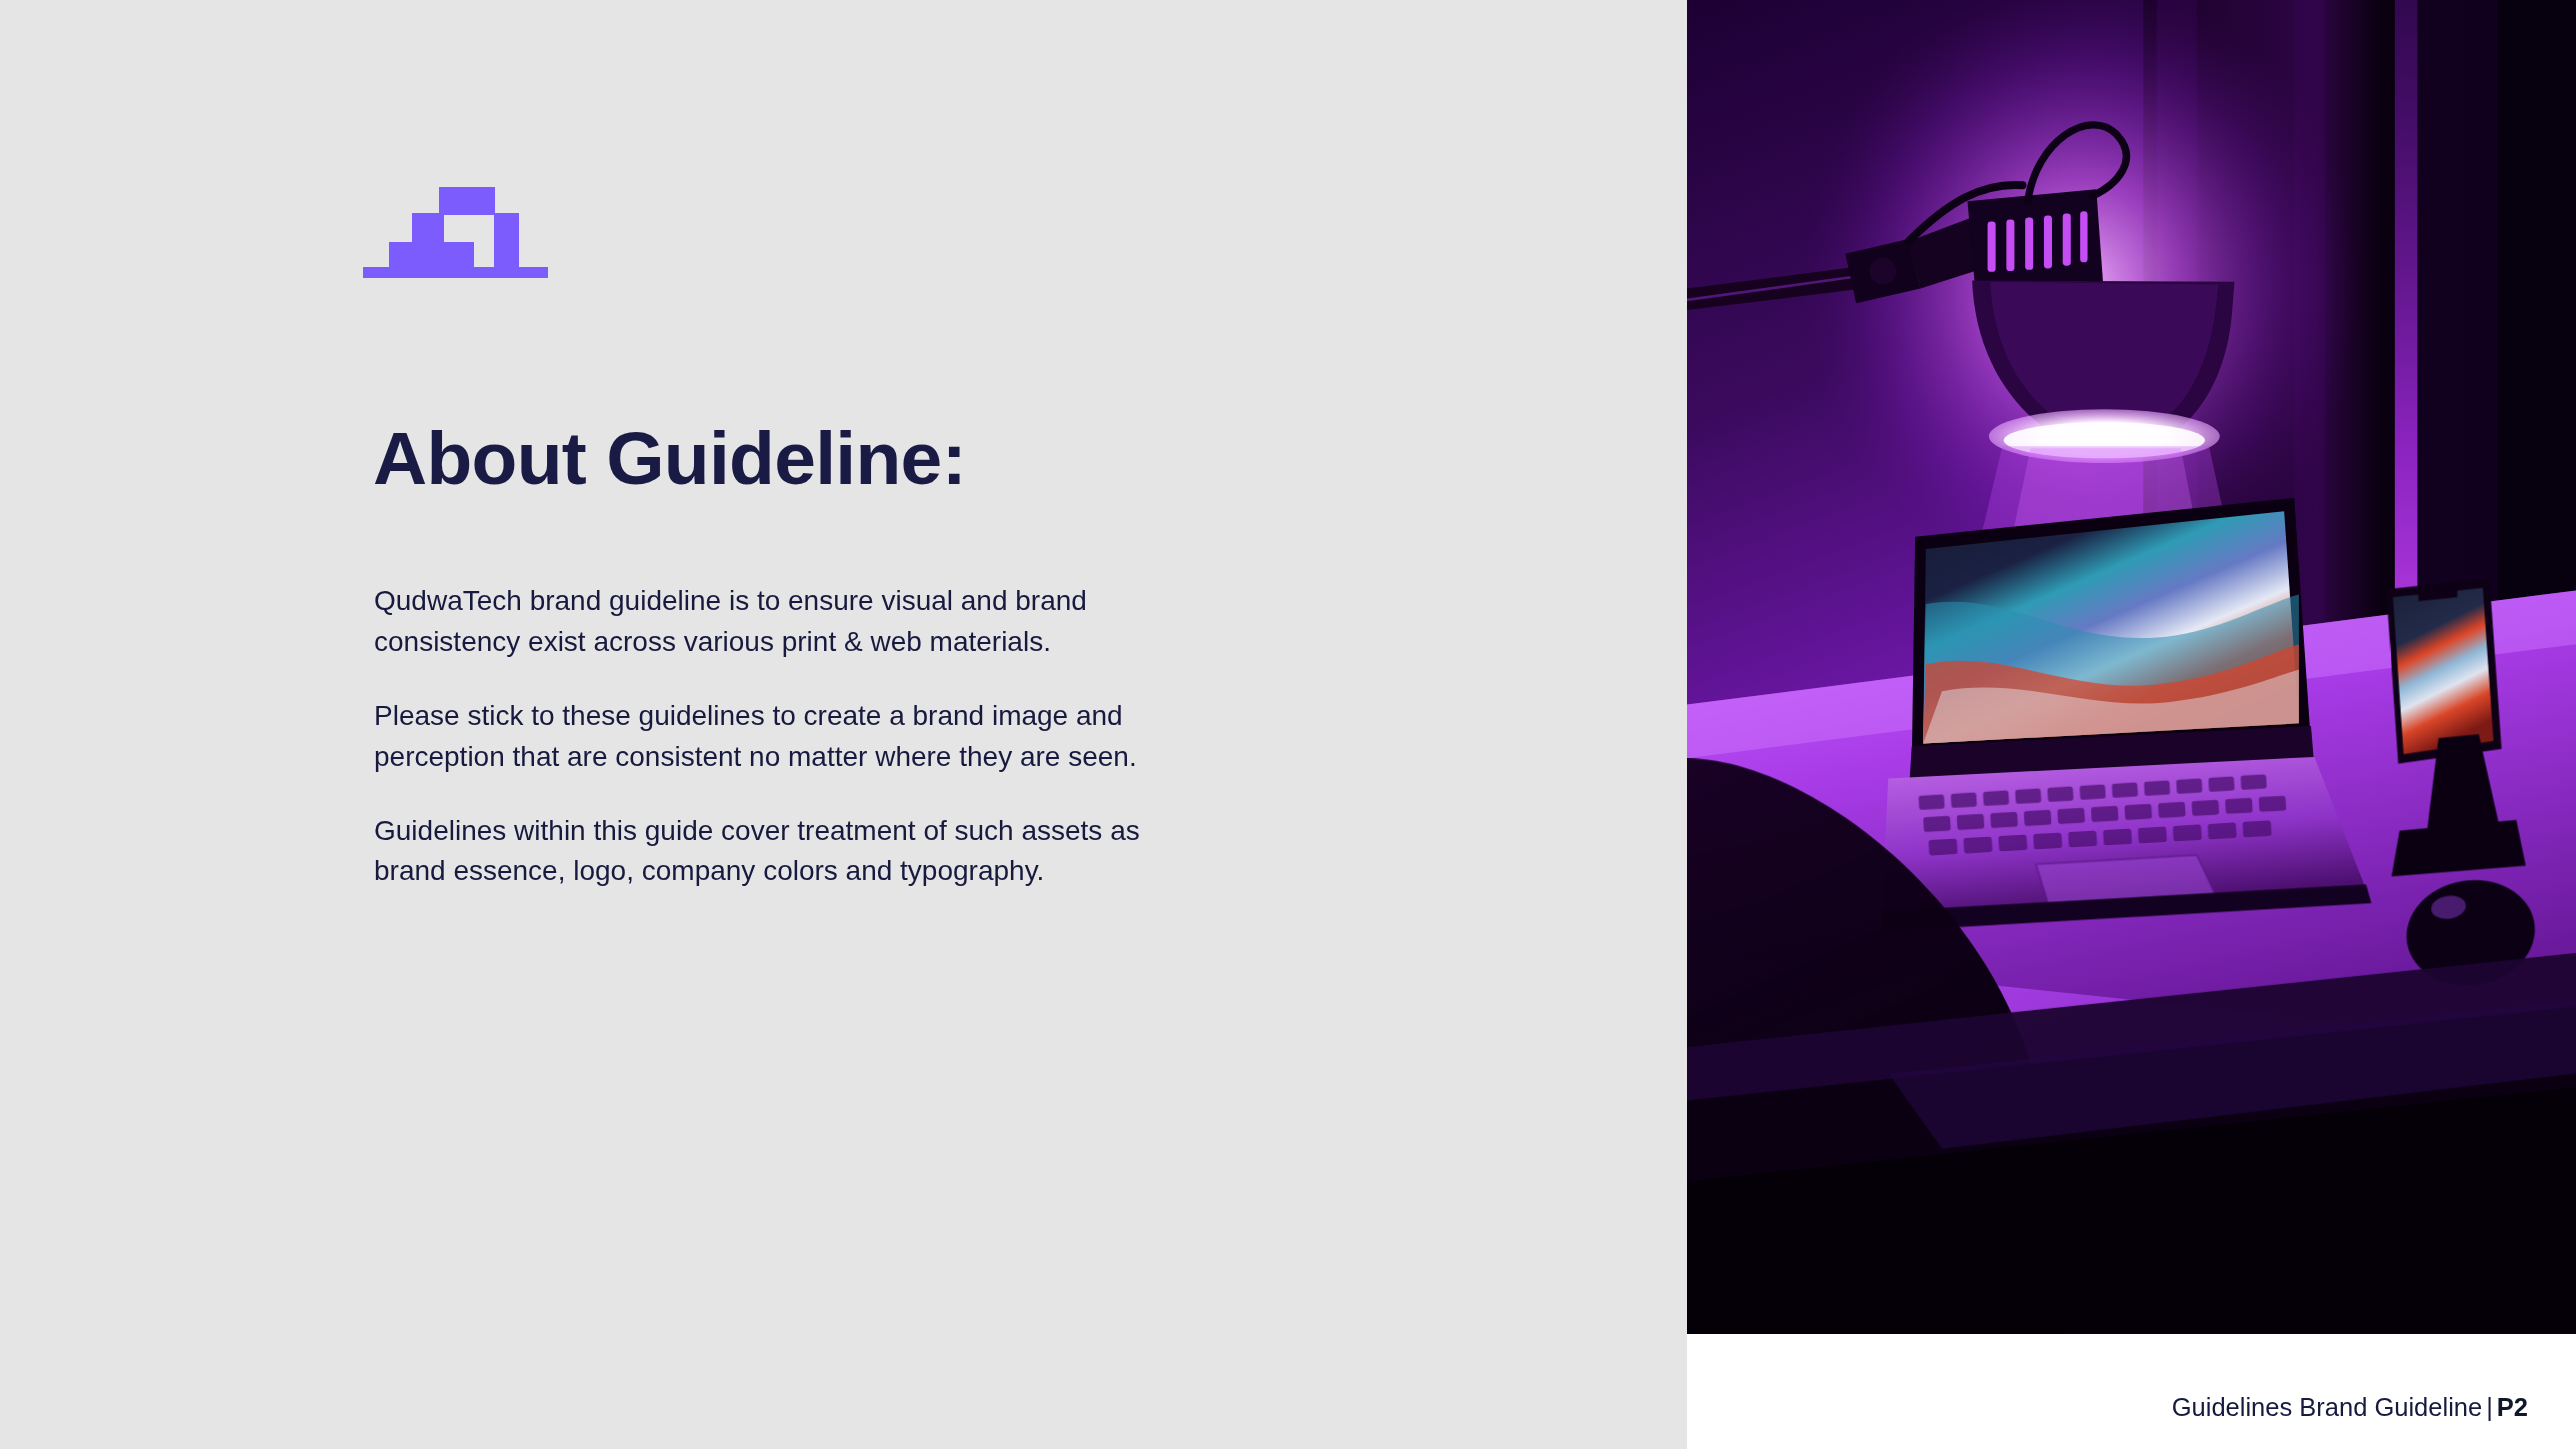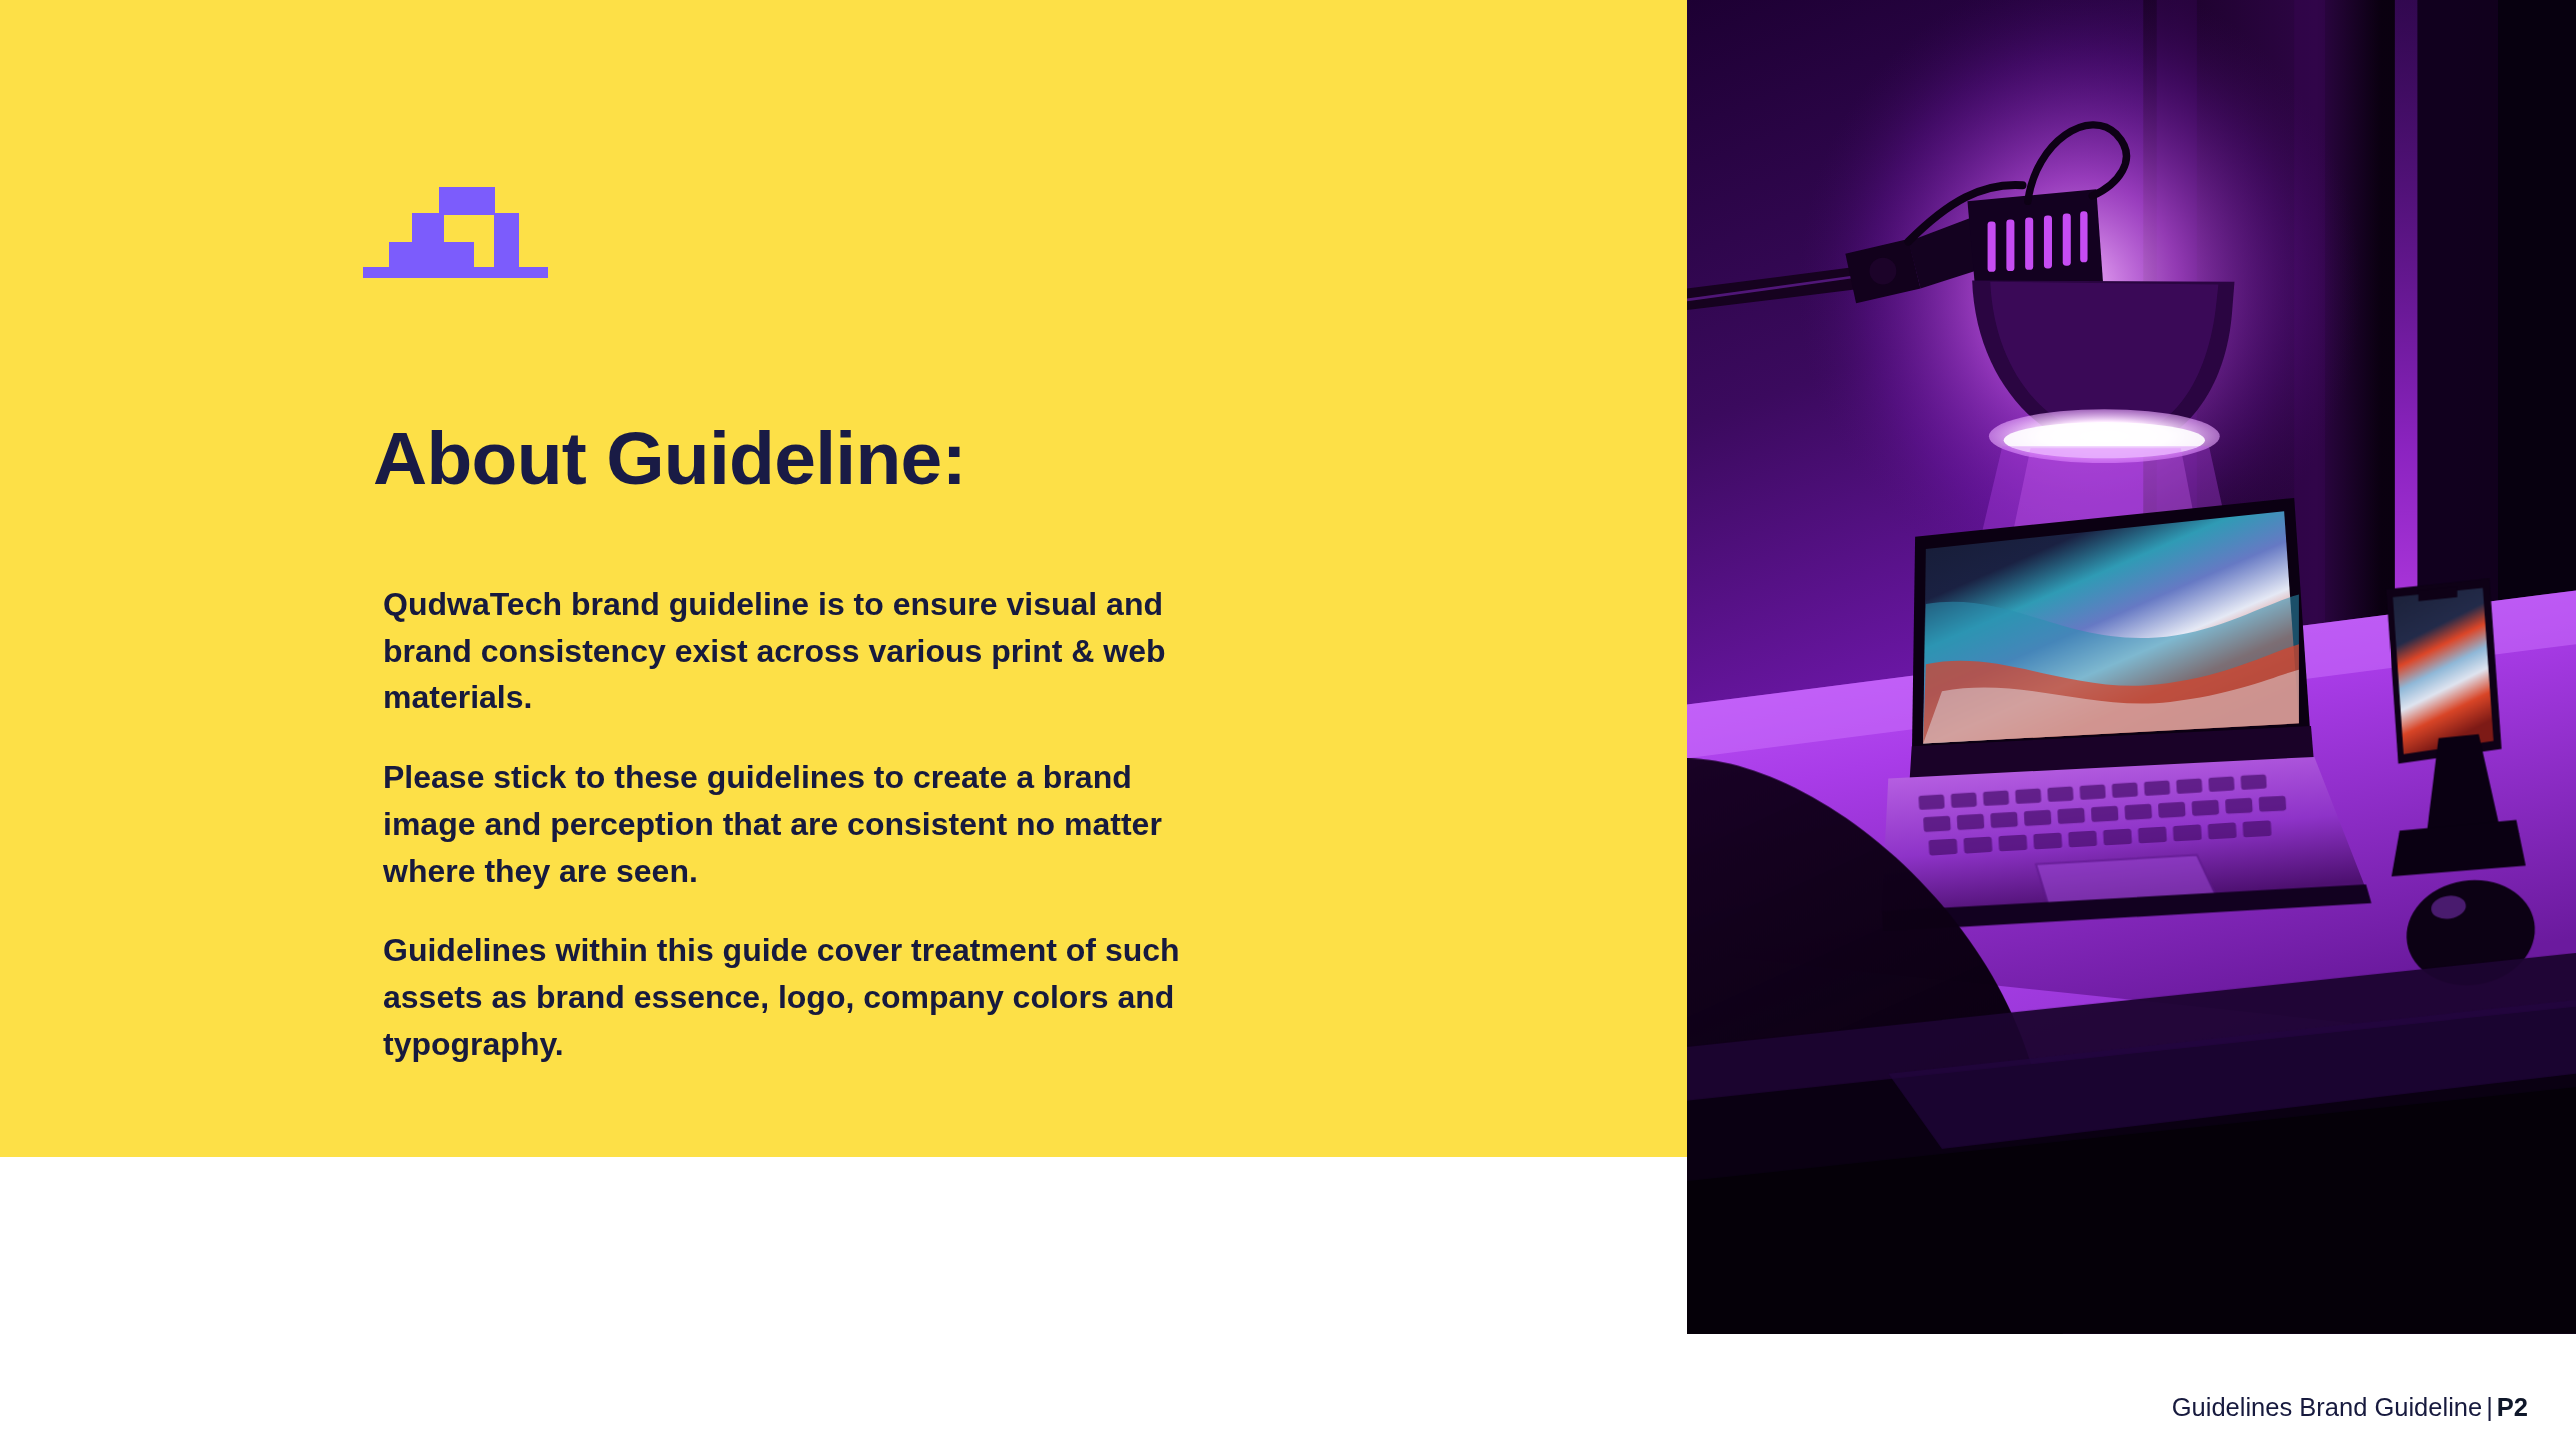"About Guideline:" #left-panel { background: #fde047 -> #e5e5e5; height: 1157px -> 1449px }
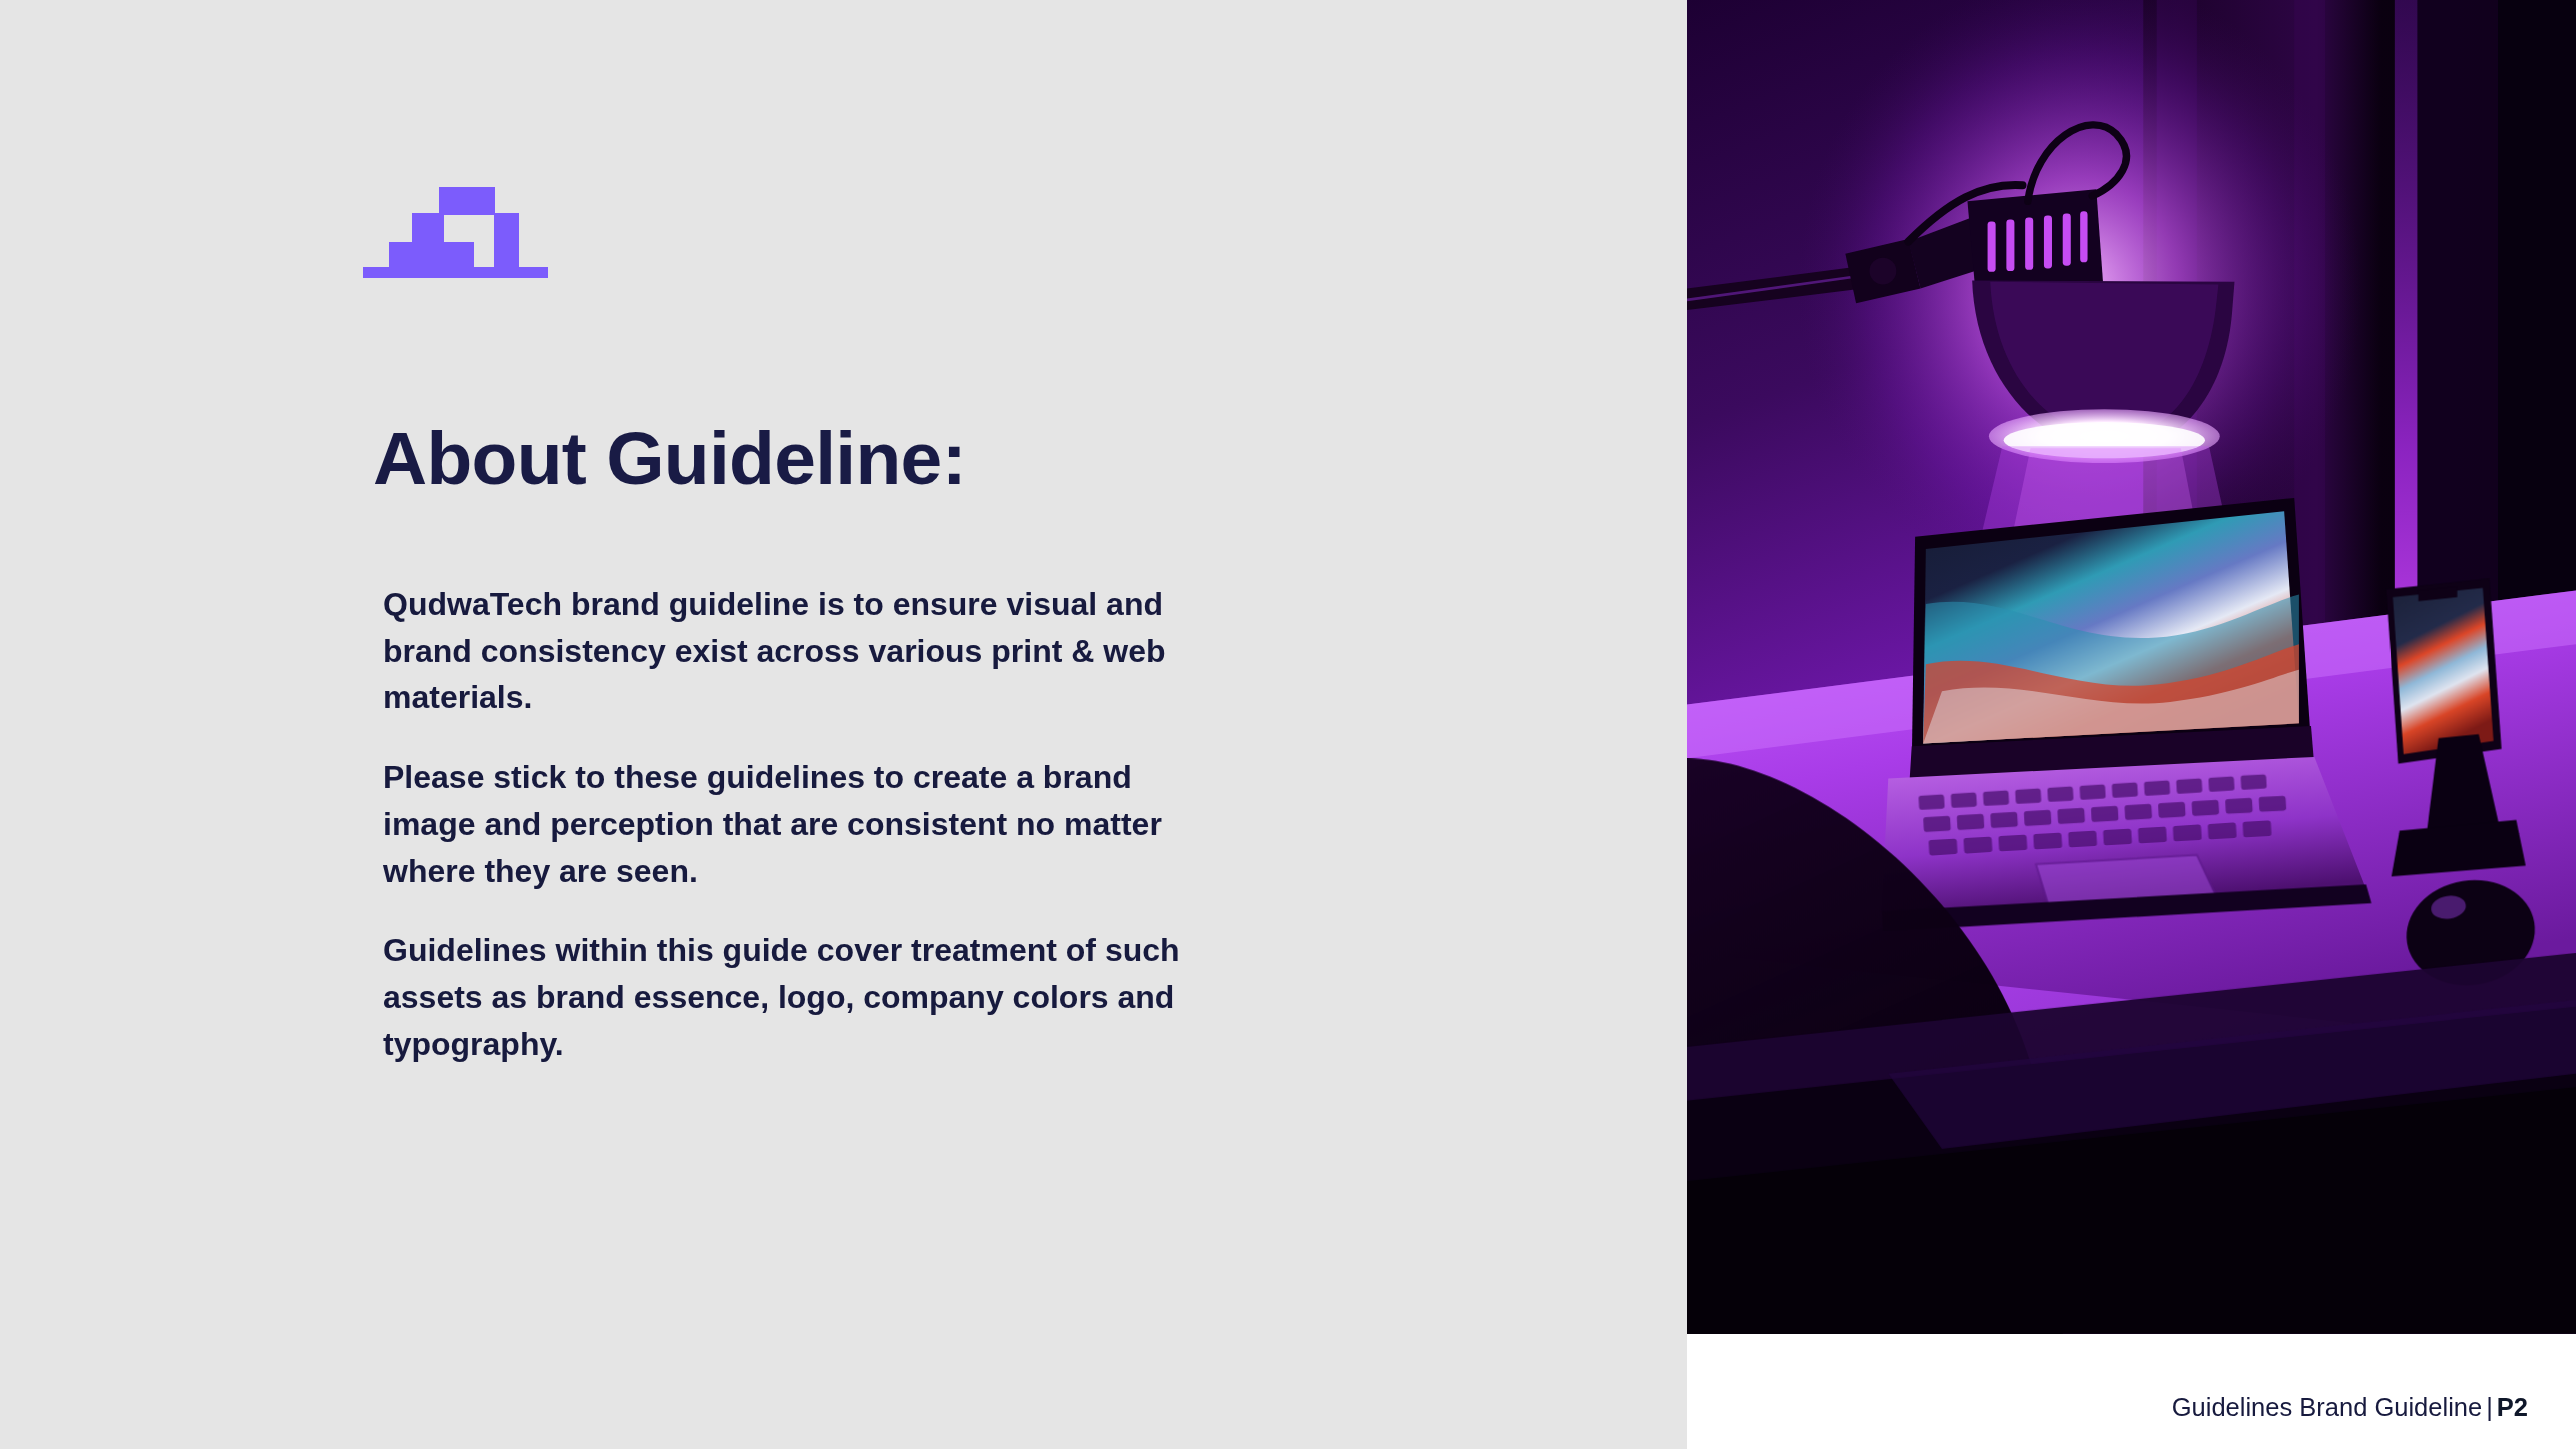"QudwaTech brand guideline is to" #body-copy .para { font-size: 32px -> 28px; font-weight: bold -> normal; margin: 0 0 33px 9px -> 0 0 33px 0 }
